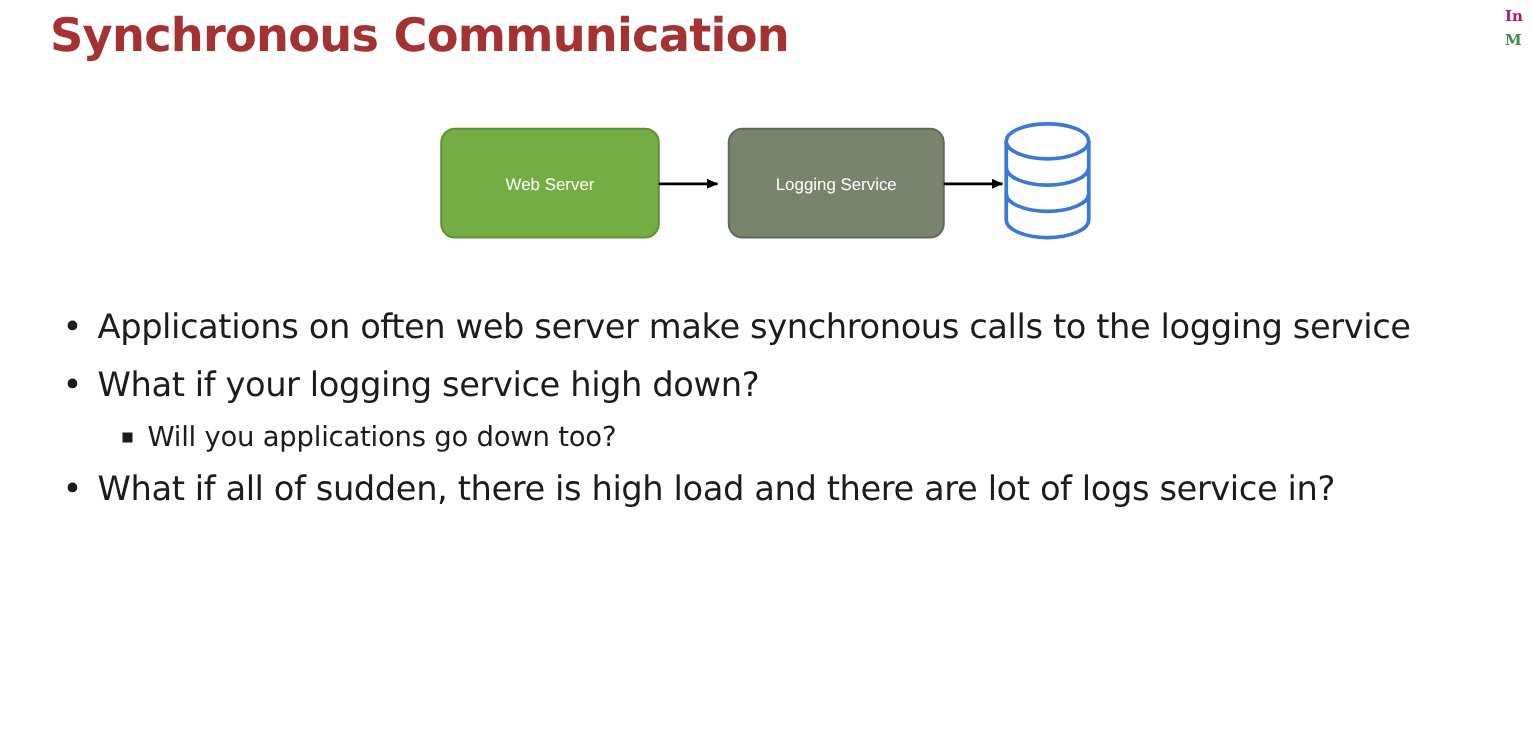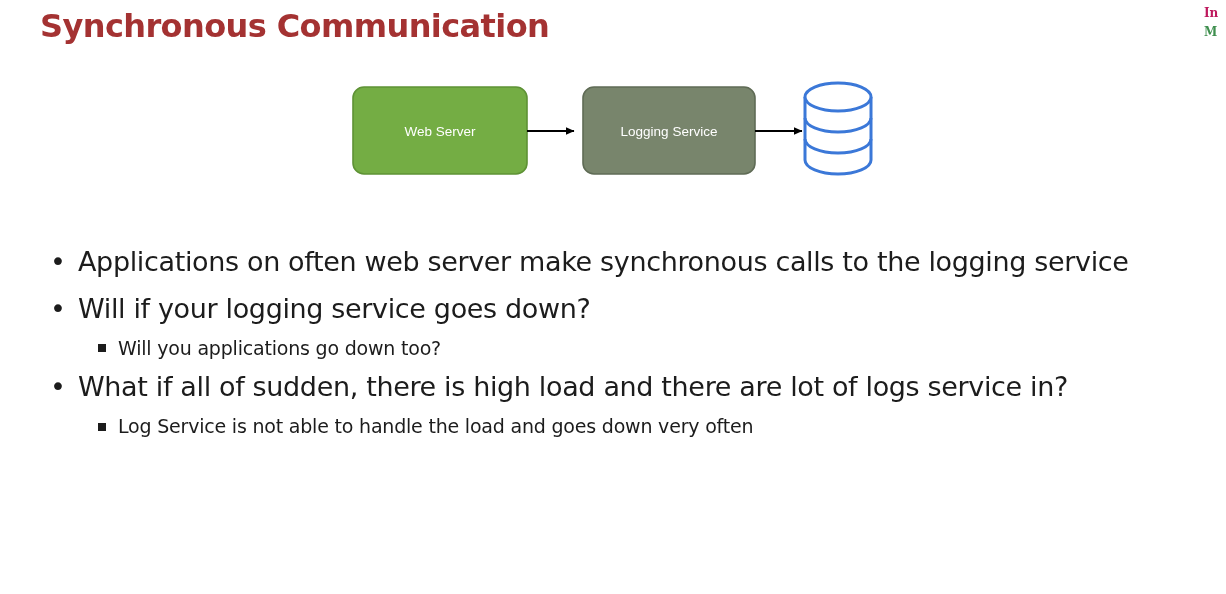"Synchronous Communication" #slide-title { font-size: 32px -> 37px }
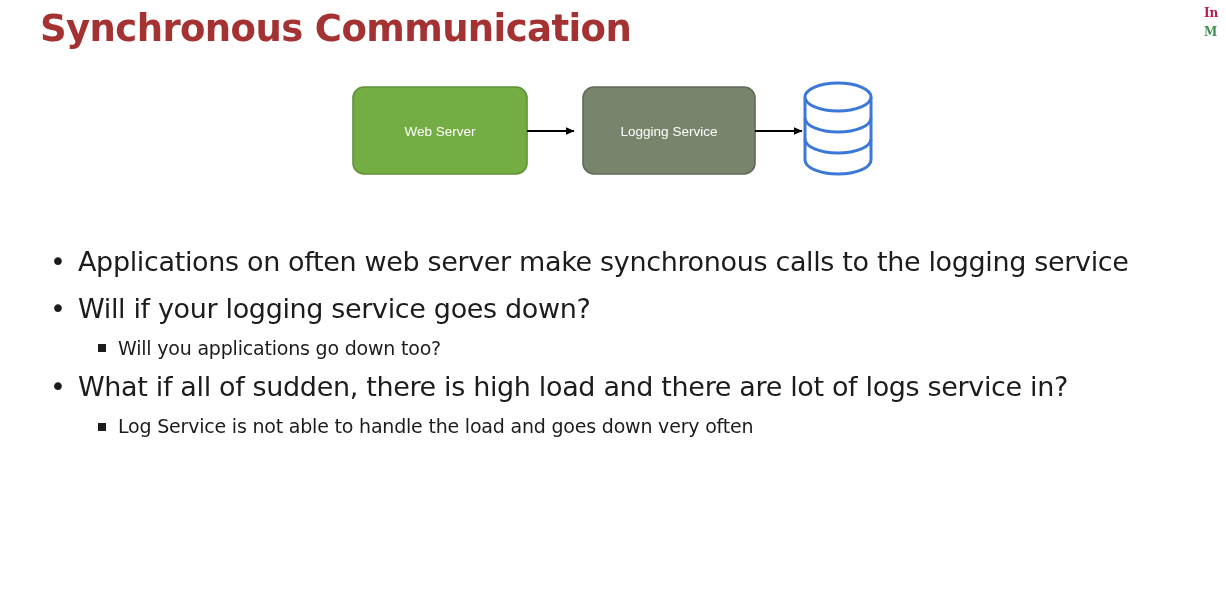"Web Server" #diagram { top: 77px -> 93px }
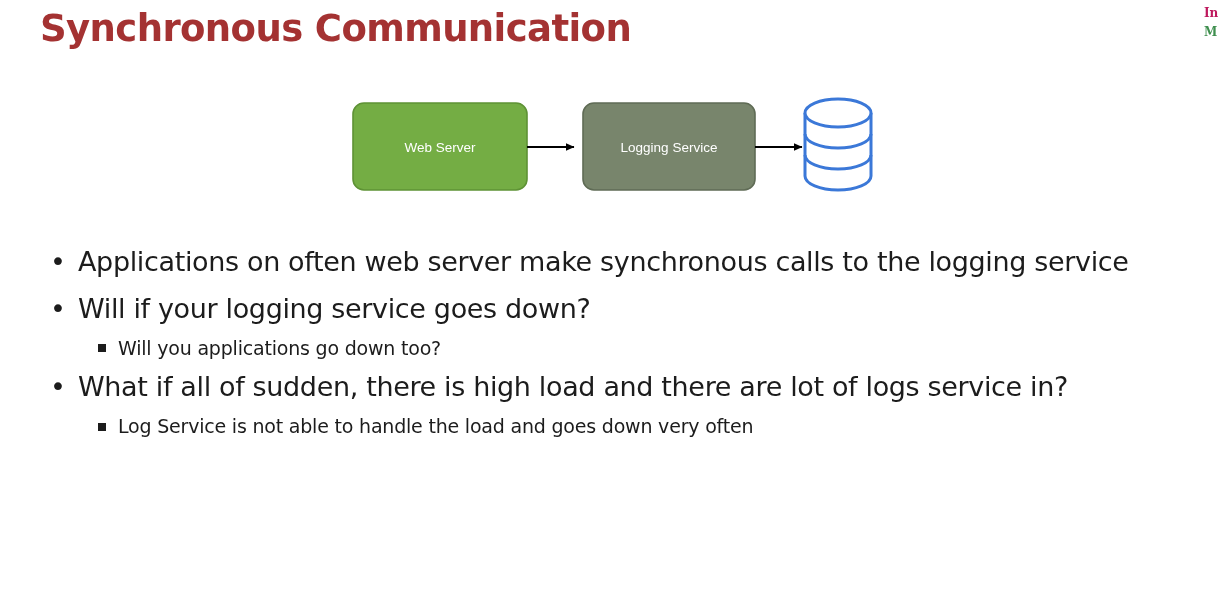"Will if your logging service" span.text { text: Will if your logging service goes -> What if your logging service high }
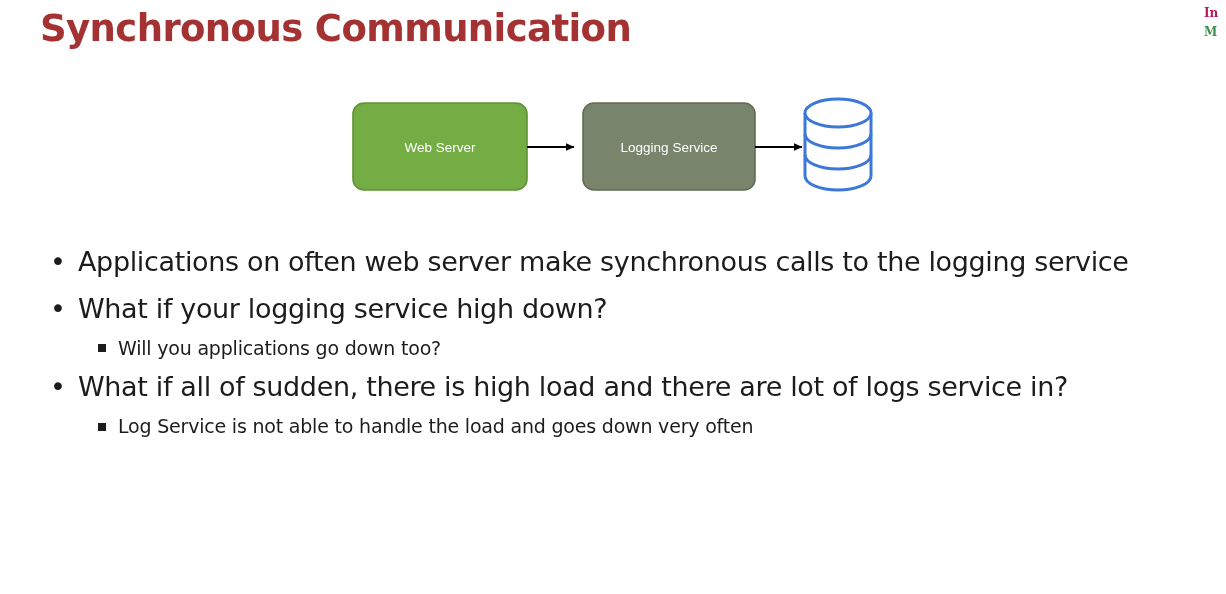"Will you applications go down" .bullet-l2 { font-size: 19px -> 22px }
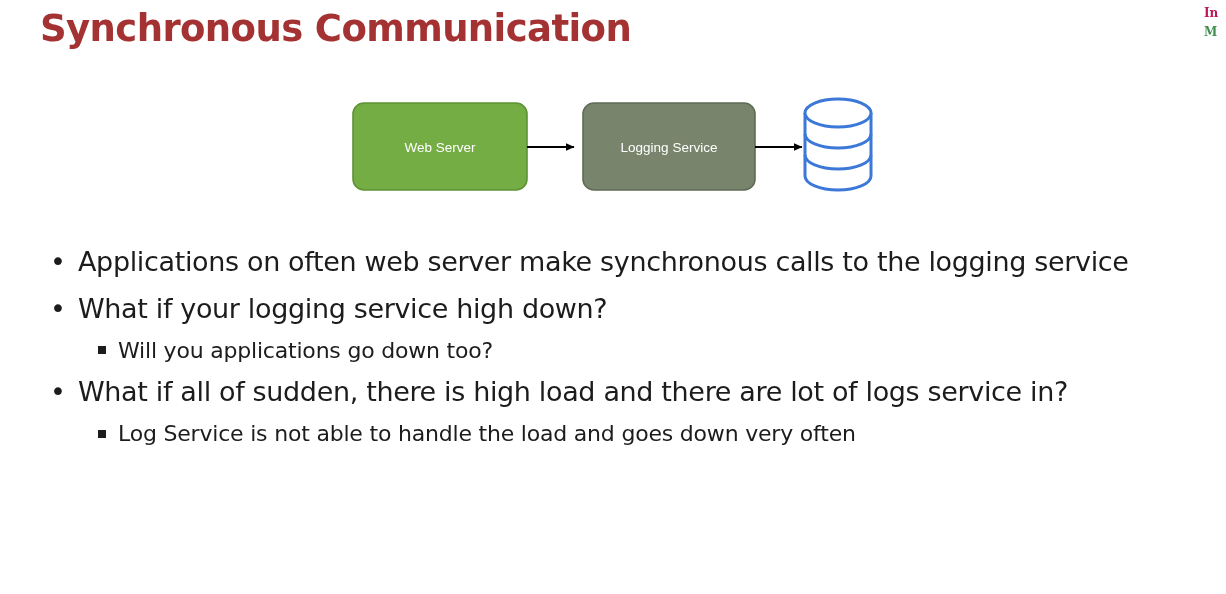"Log Service is not able" div.bullet-l2 { html: <div> <span></span> <span>Log Service is not able to handle the load and goes down very often</span> </div> -> none }
